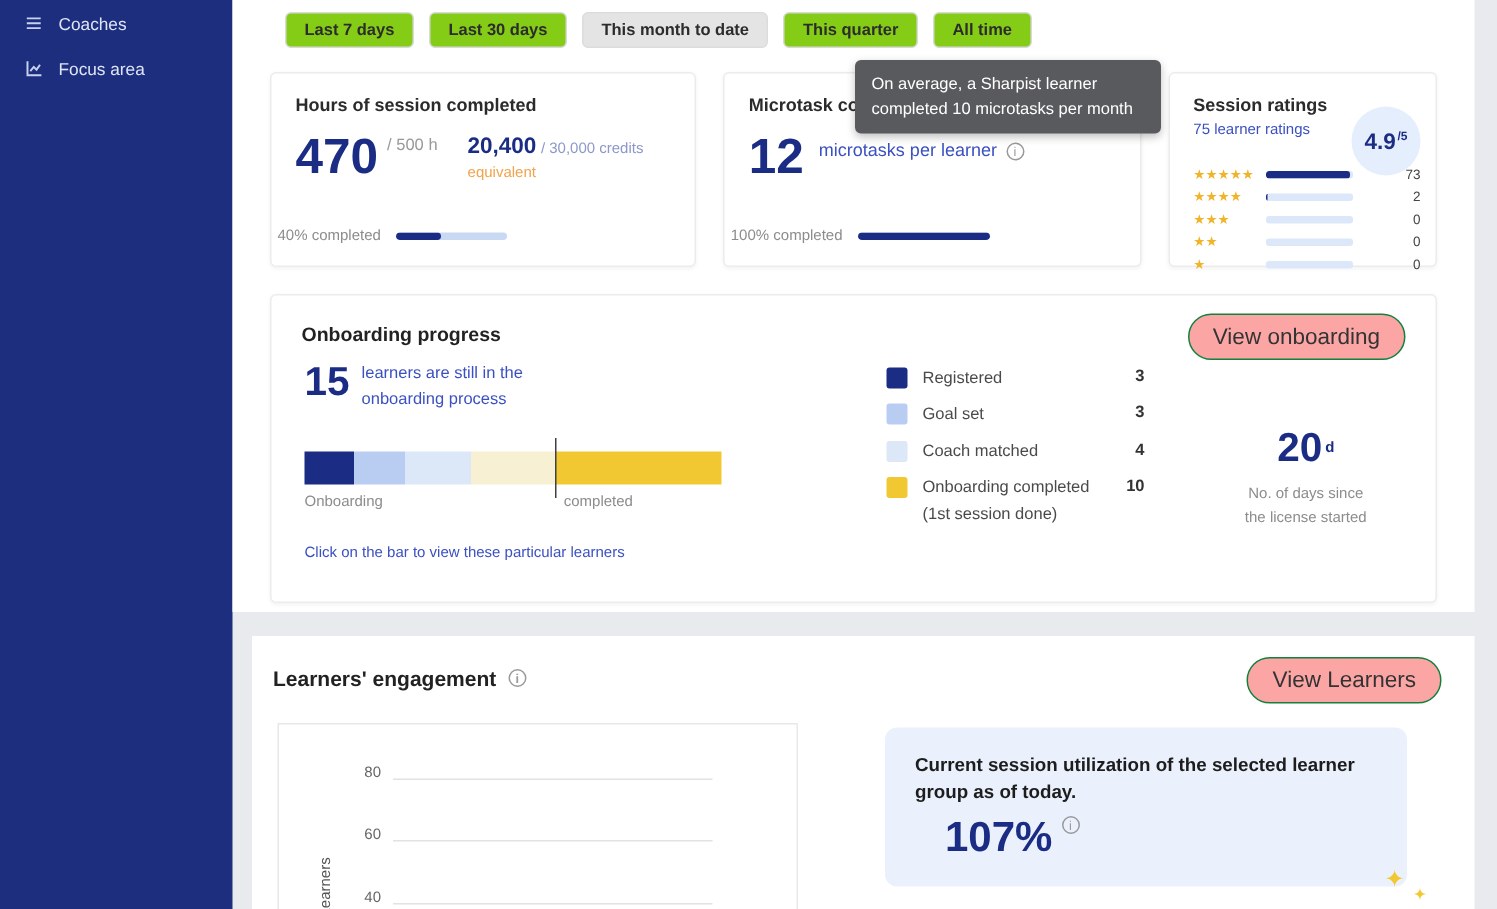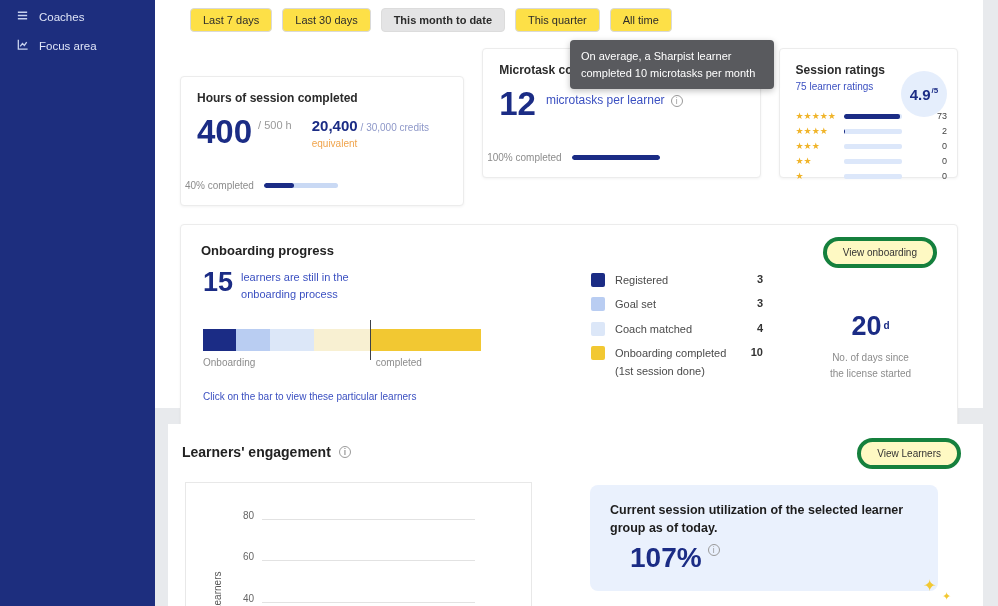"Last 7 days" .filter-btn { background: #fde047 -> #84cc16; font-weight: none -> bold }
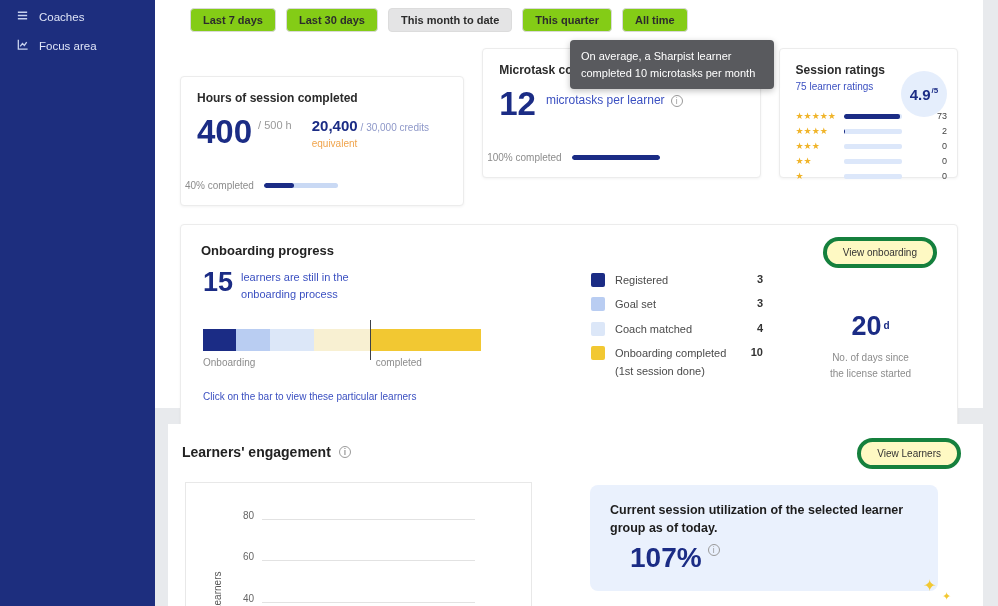"Hours of session completed" .card-hours { margin-top: 28px -> none }
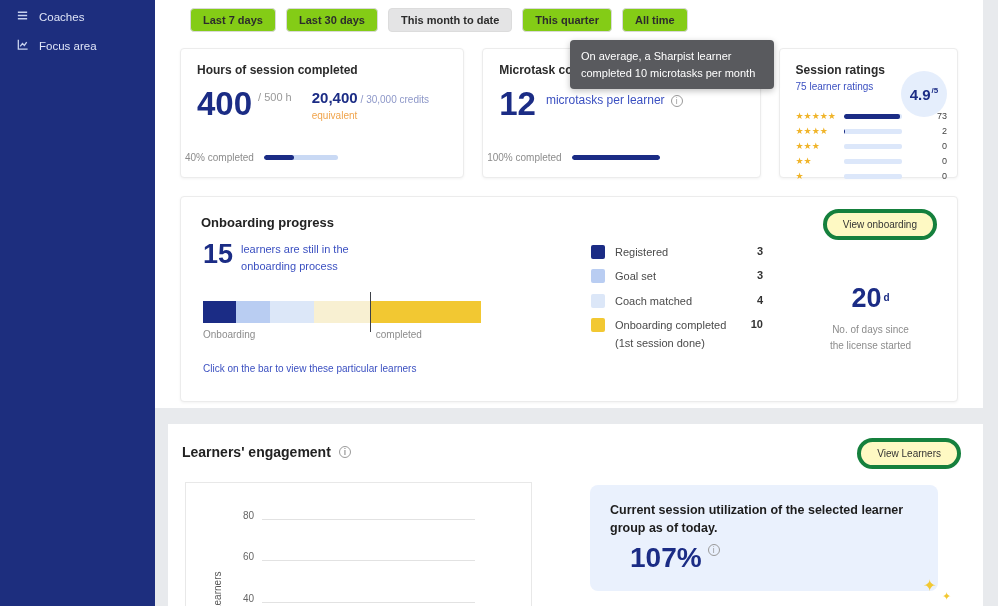"400" span.big-num { text: 400 -> 470 }
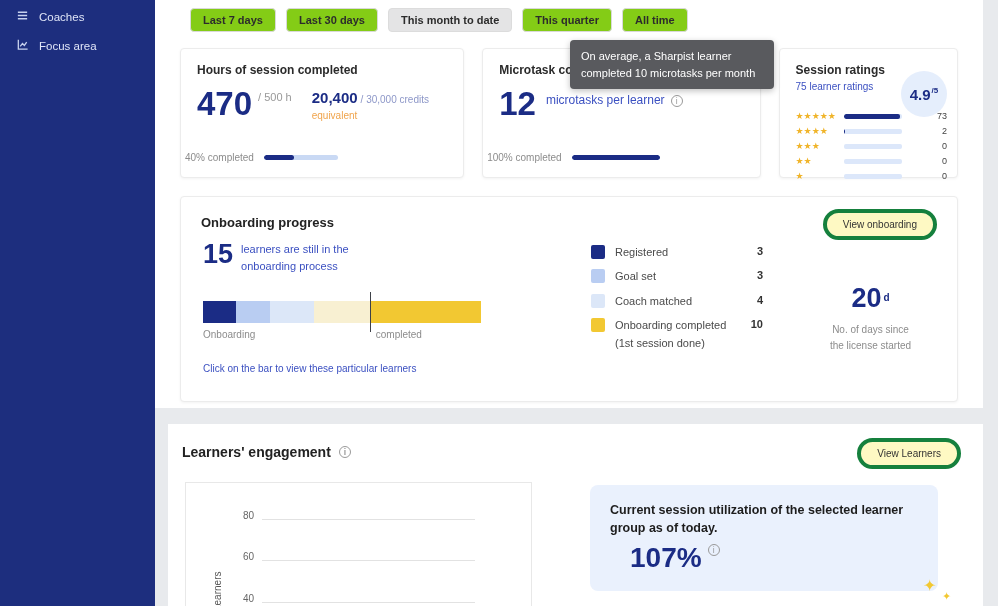"View onboarding" .pill-btn { background: #fef9c3 -> #fca5a5; border: 4px solid #15803d -> 1px solid #15803d; font-size: 10px -> 15px }
